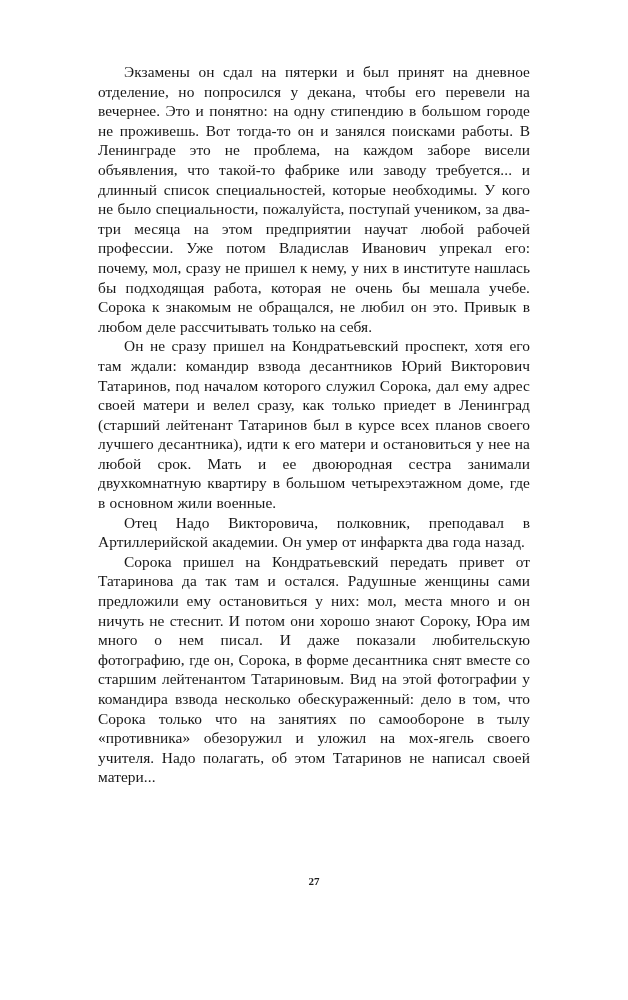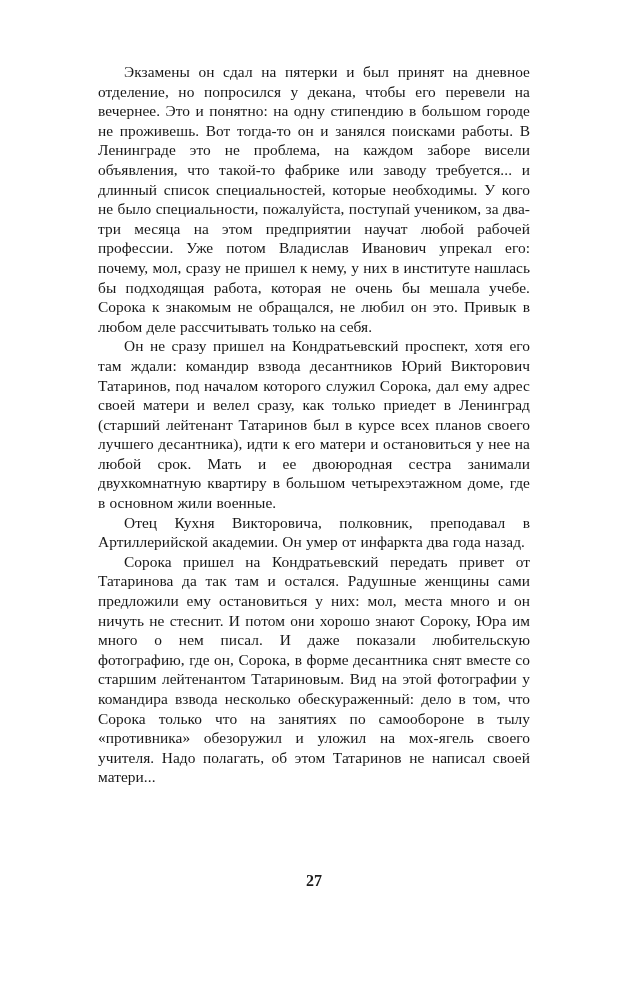"Отец Кухня Викторовича, полковник," p.para { text: Кухня -> Надо }
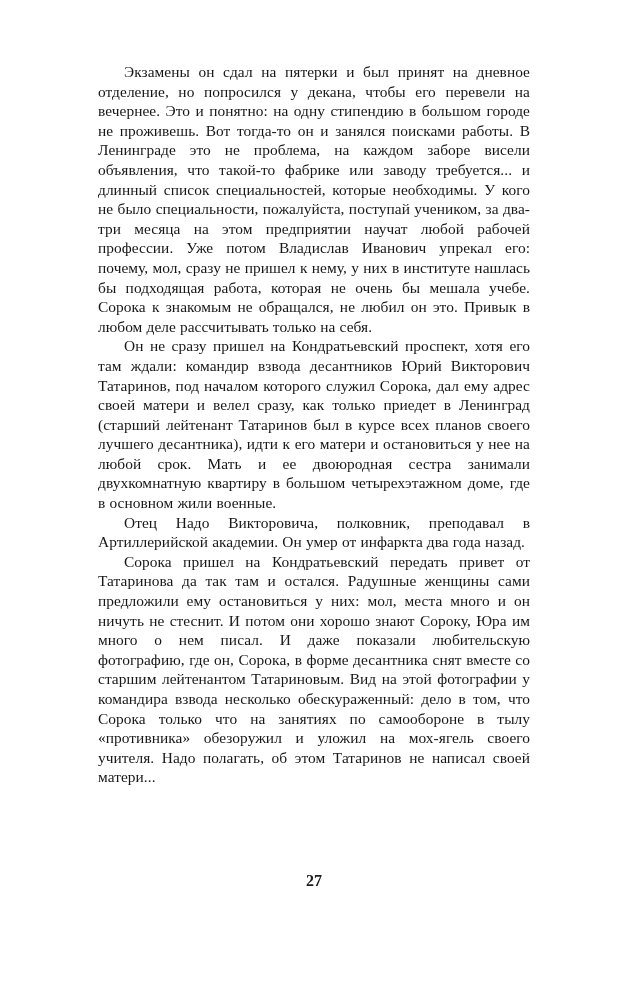"27" .page-number { font-size: 16px -> 11px }
